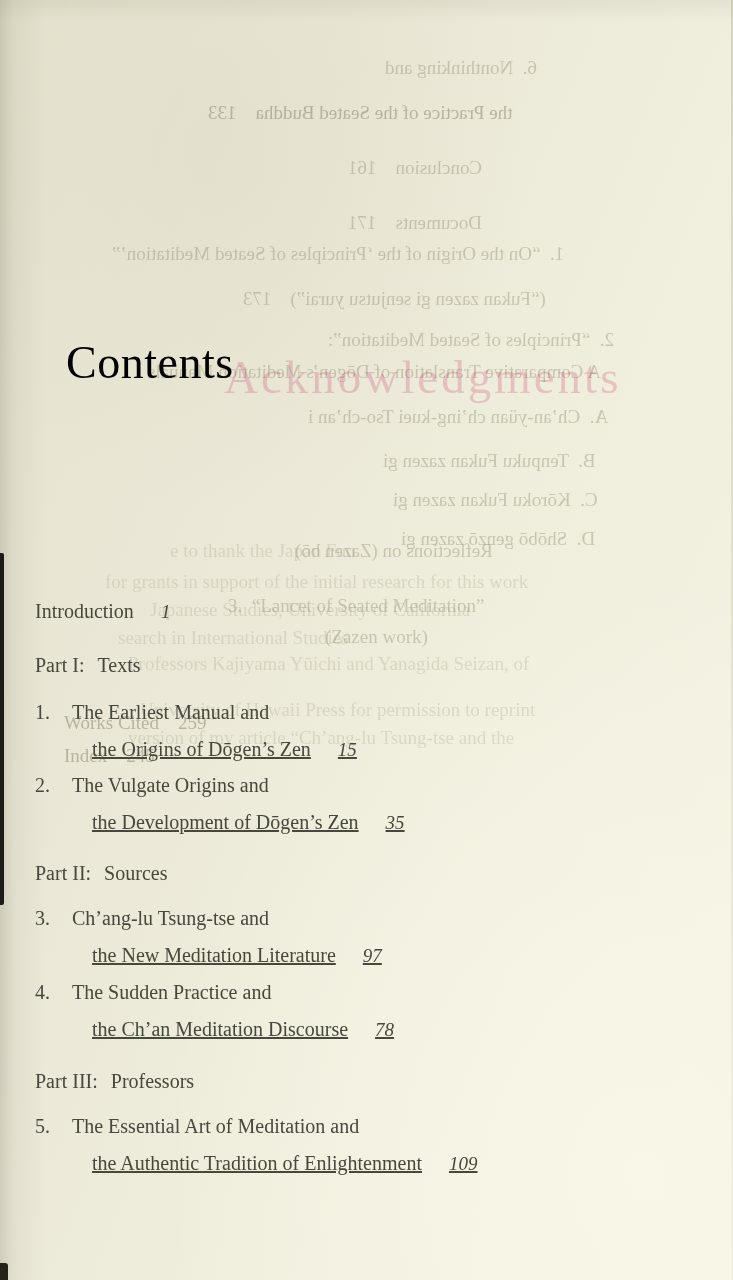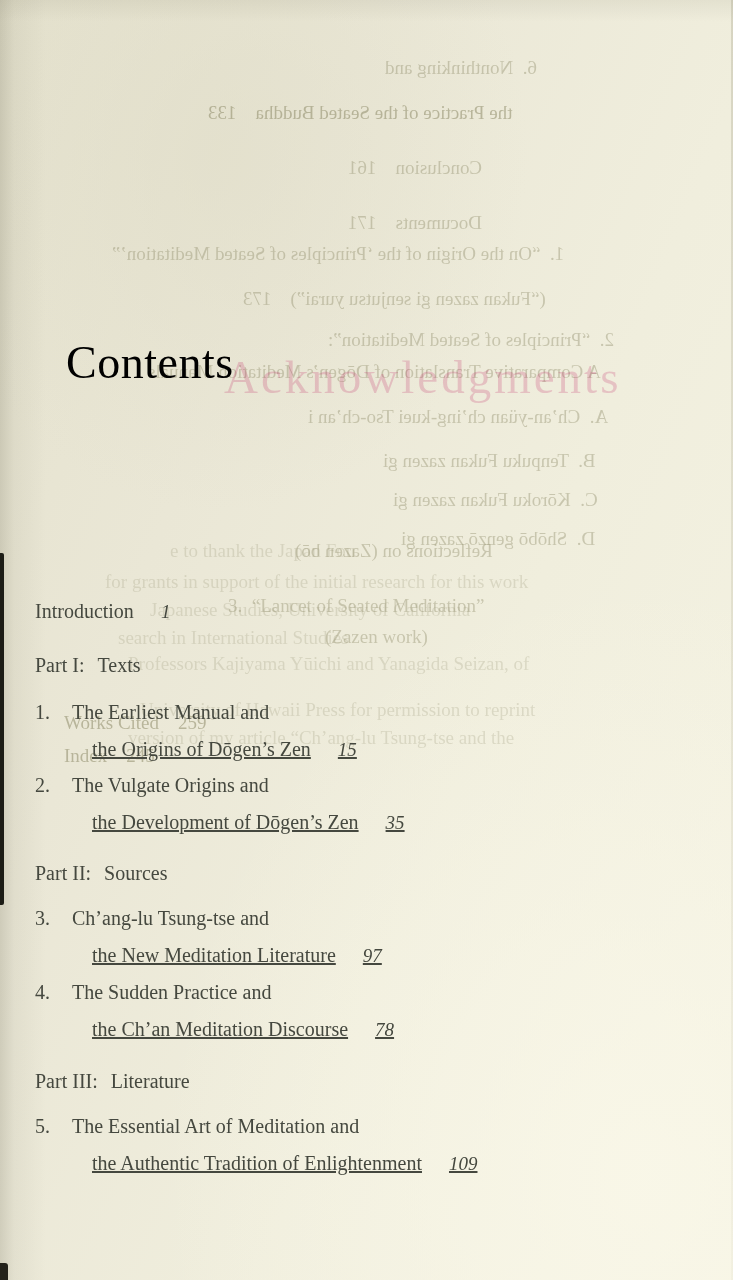"Literature" span.pt { text: Literature -> Professors }
